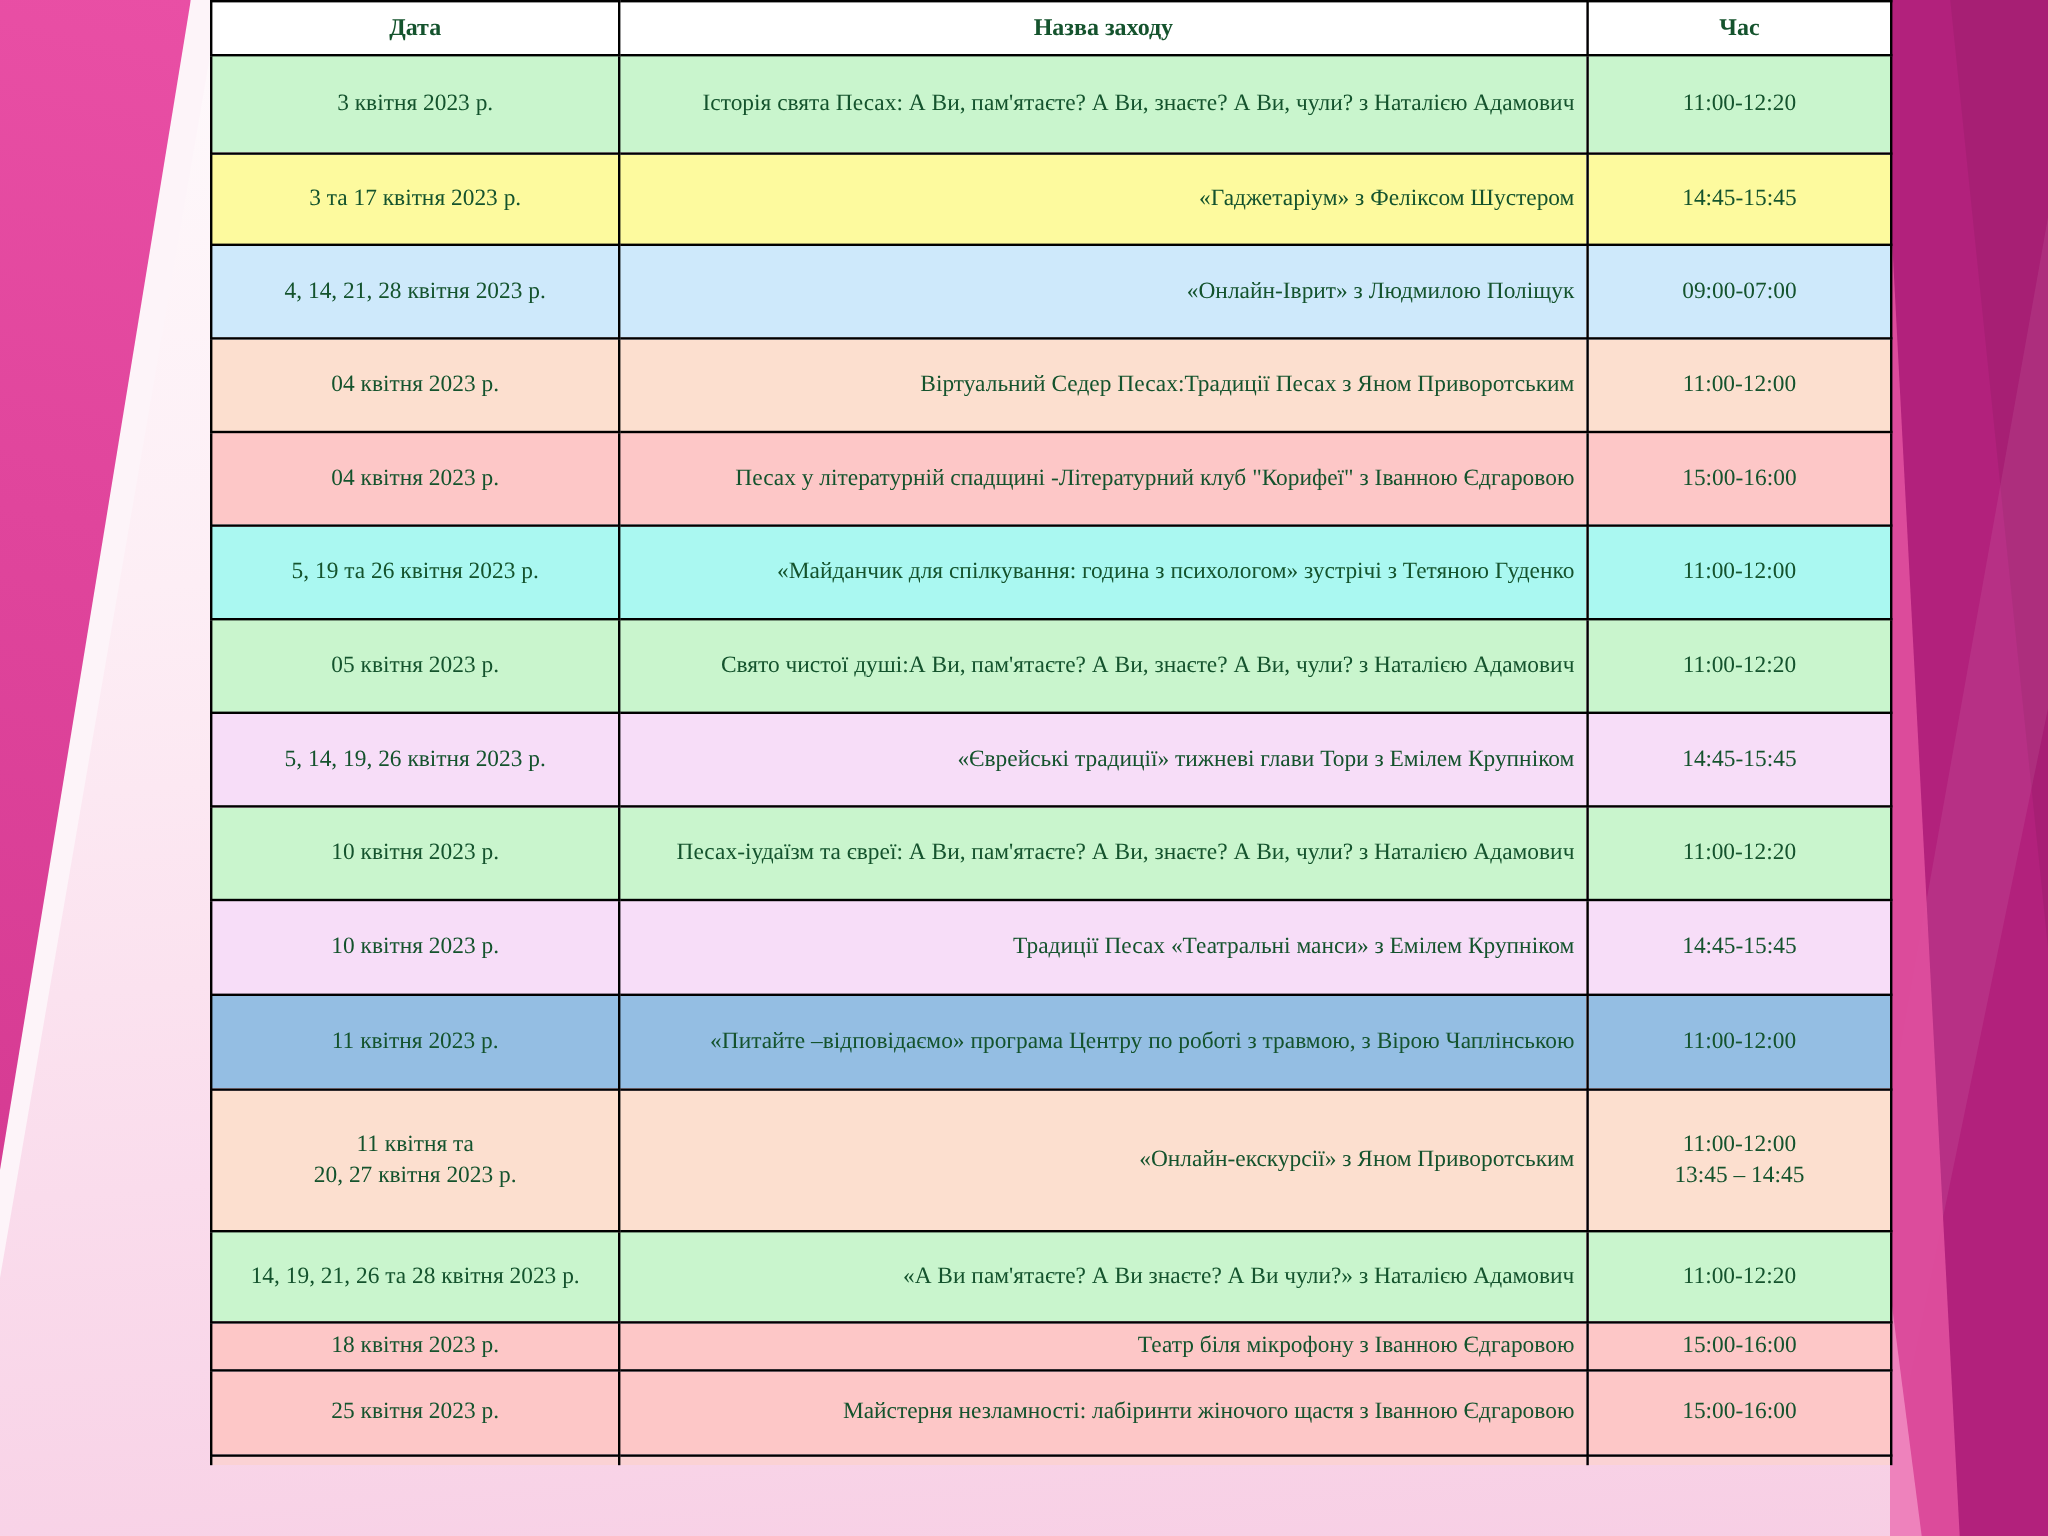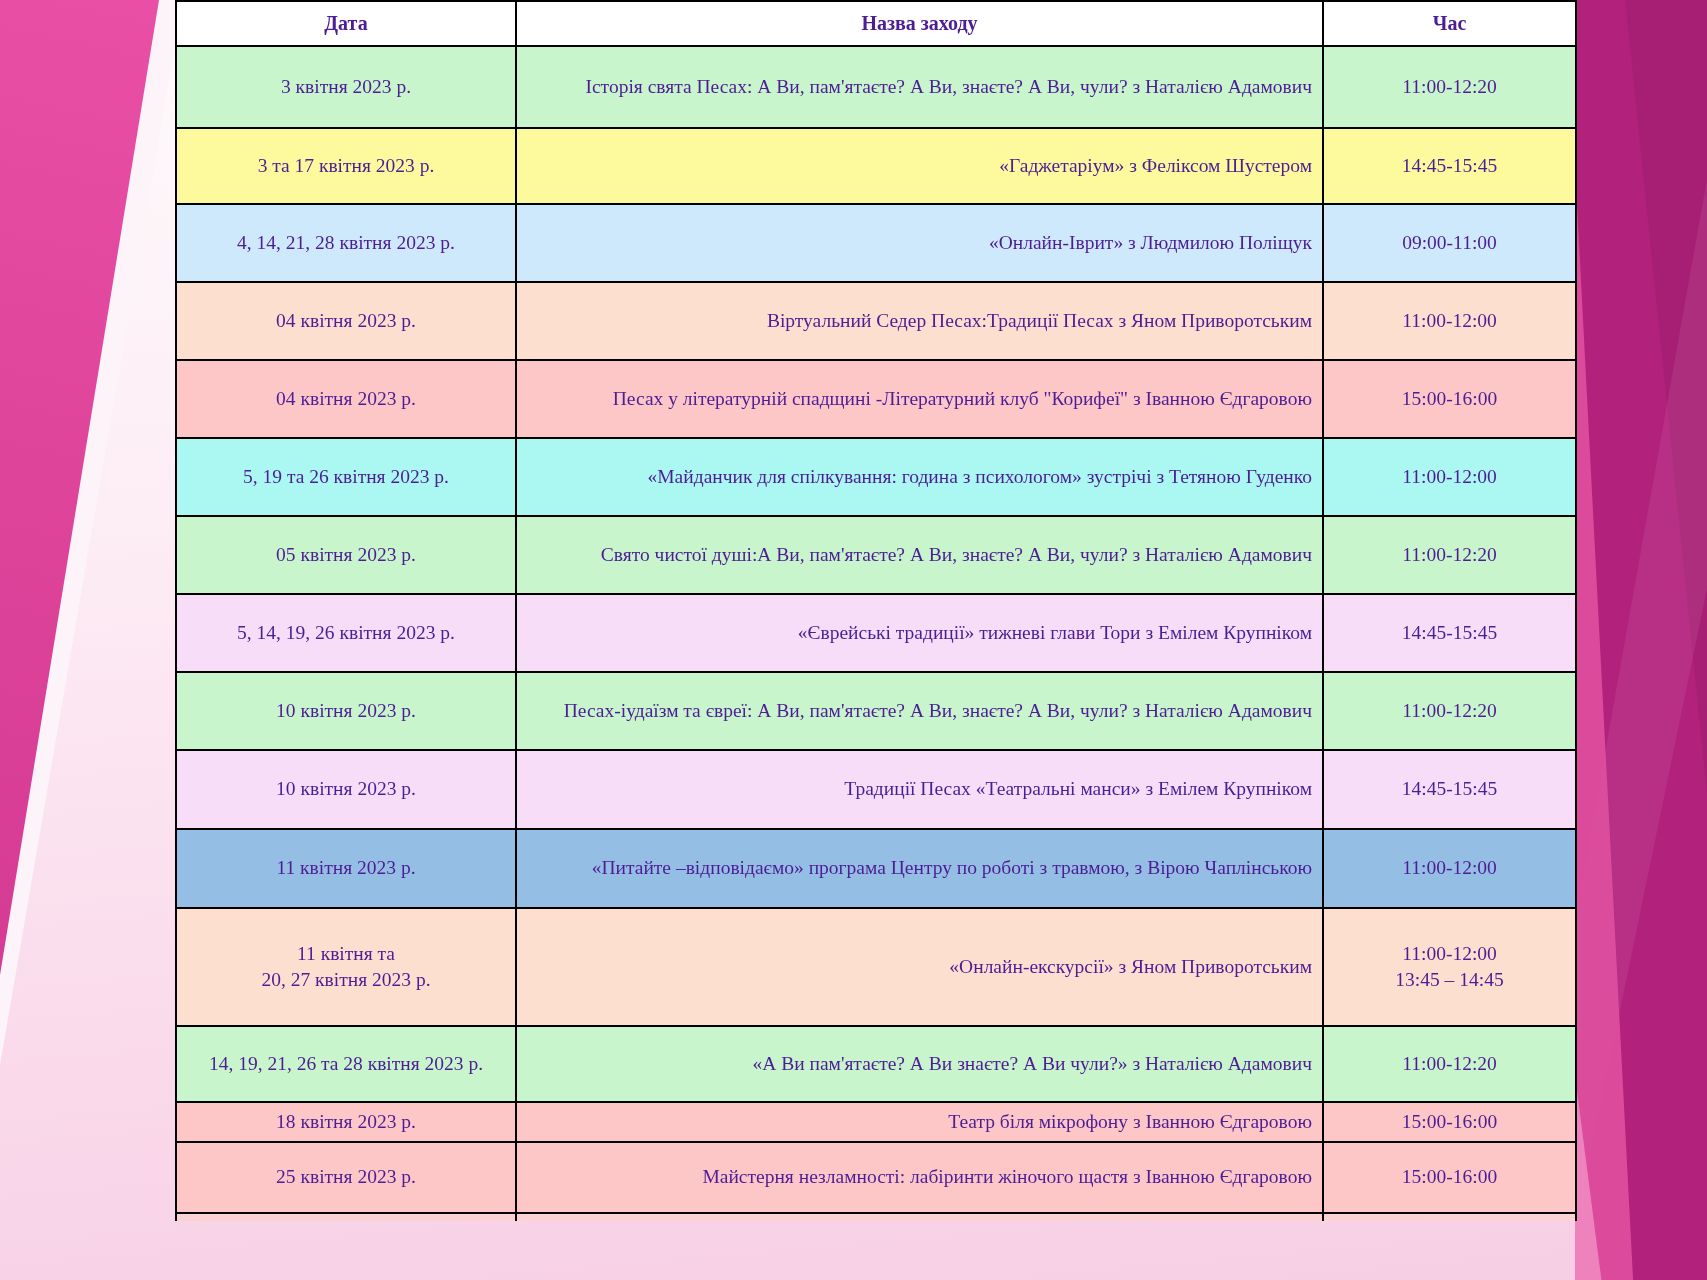"Дата" table.schedule th, table.schedule td { color: #4c1d95 -> #14532d }
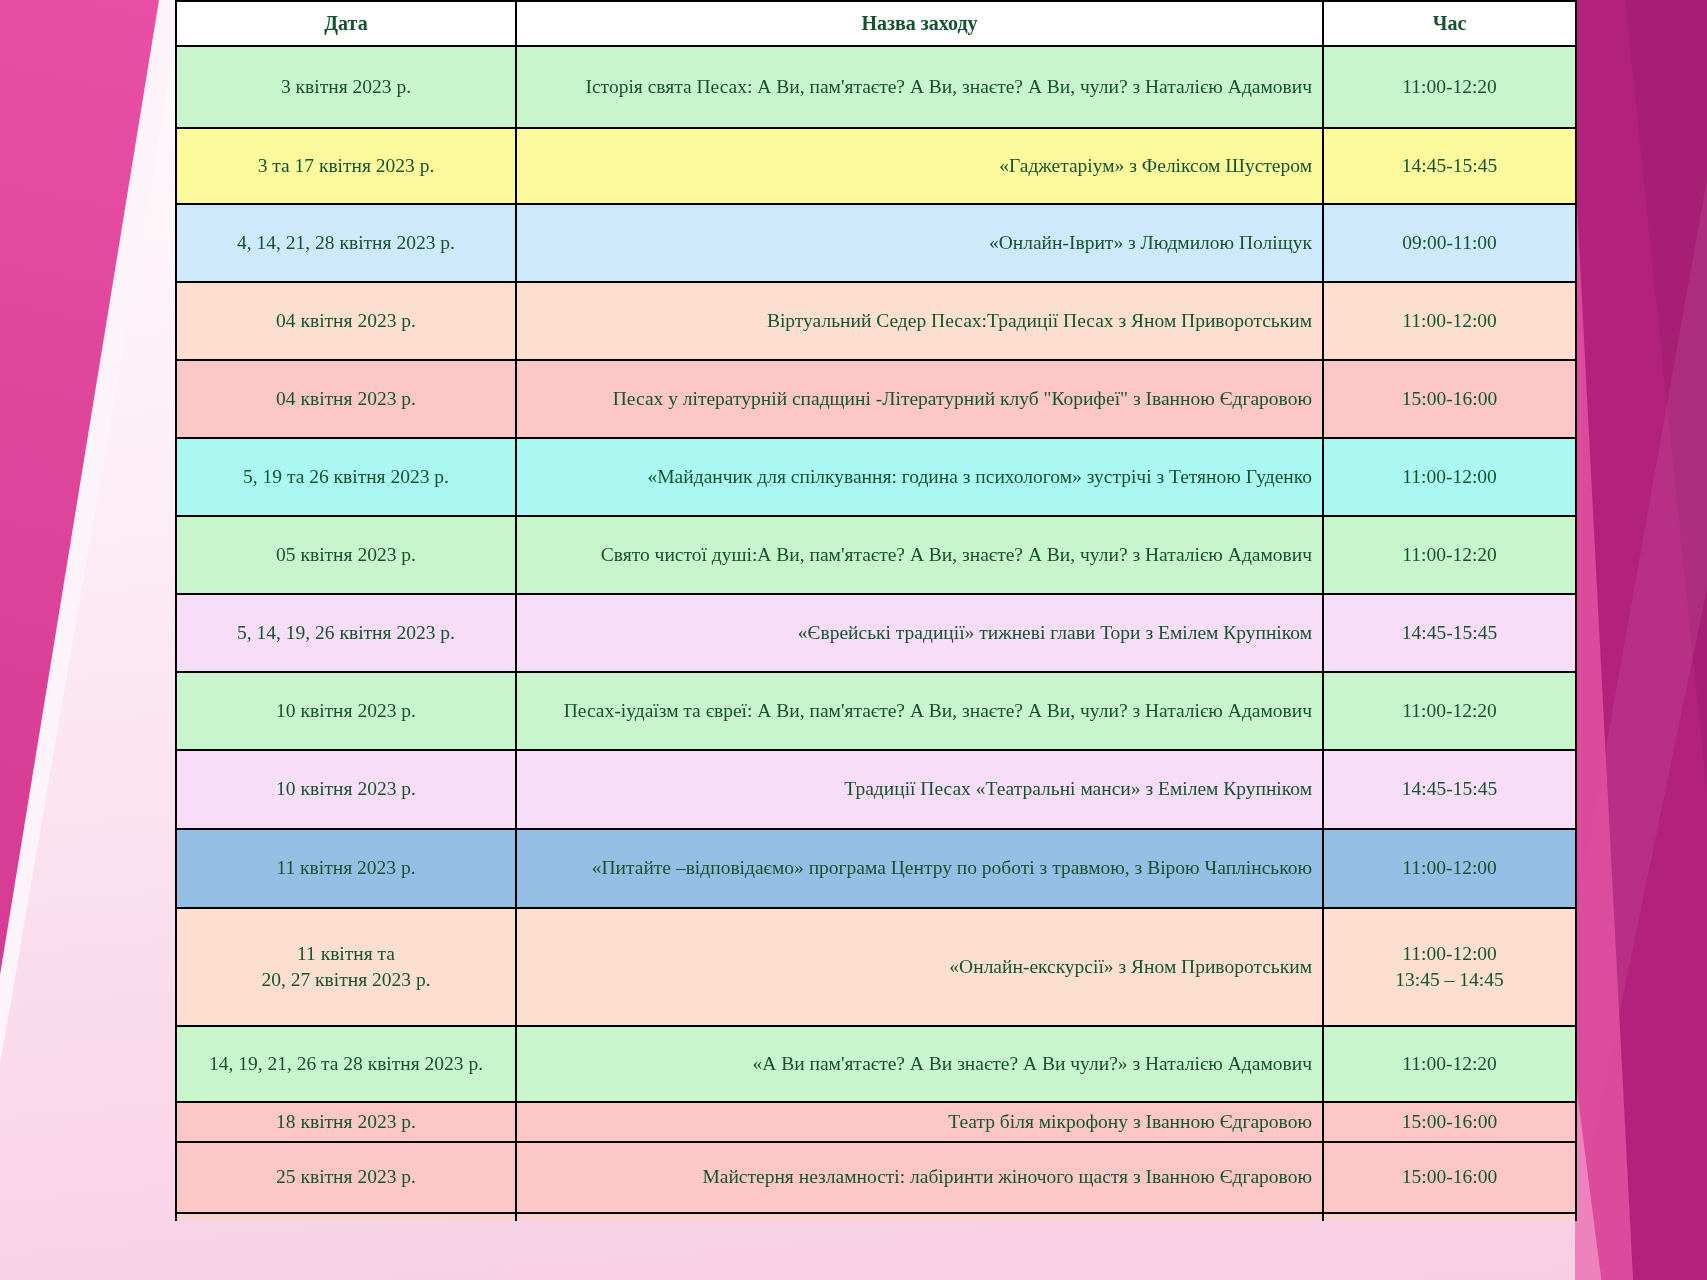"09:00-11:00" td.col-time { text: 09:00-11:00 -> 09:00-07:00 }
